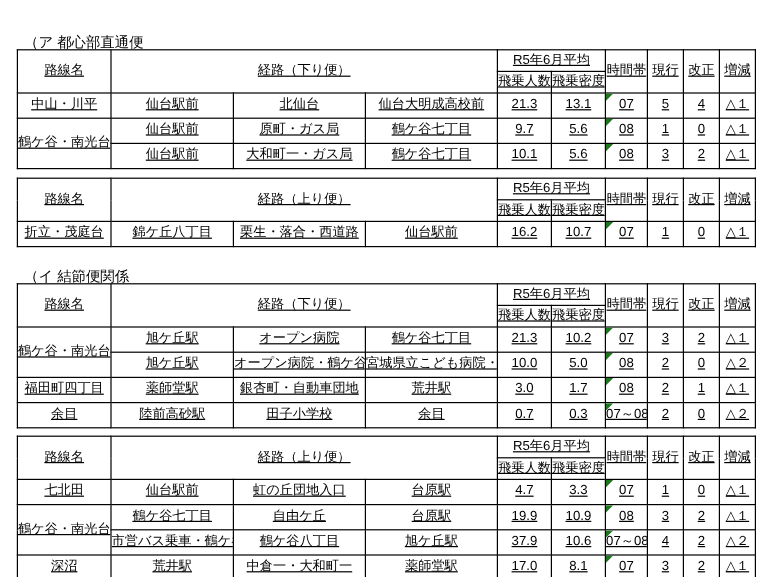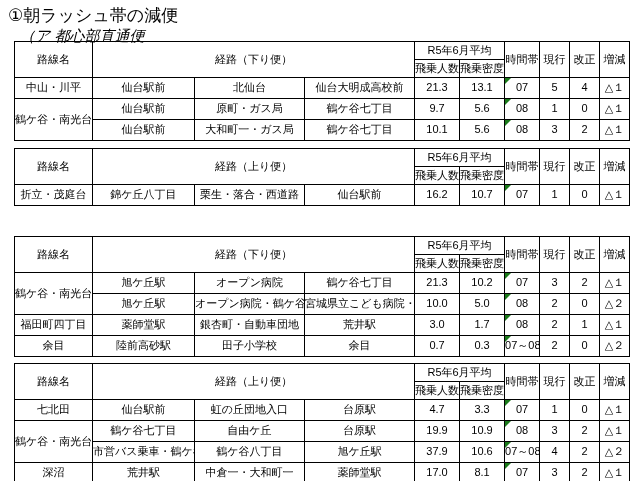"①朝ラッシュ帯の減便" div.h1 { html: <div>①朝ラッシュ帯の減便</div> -> none }
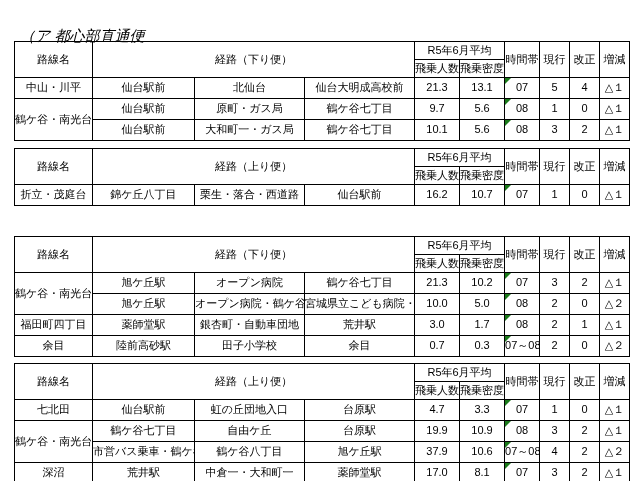"（ア 都心部直通便" .h2 { font-size: 15px -> 12px; font-style: italic -> none }
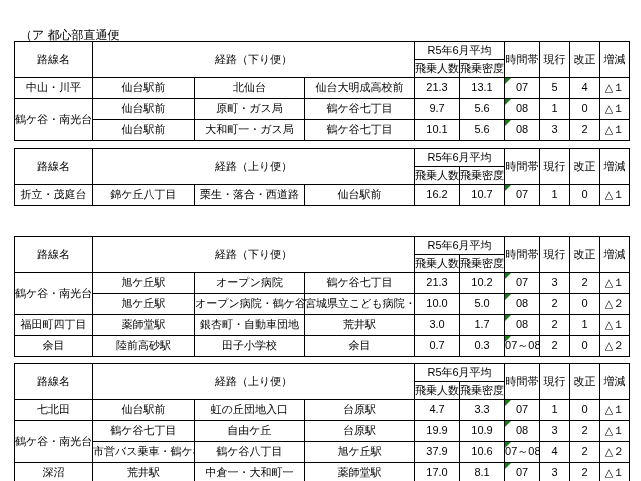"路線名" table.grid { text-decoration: none -> underline }
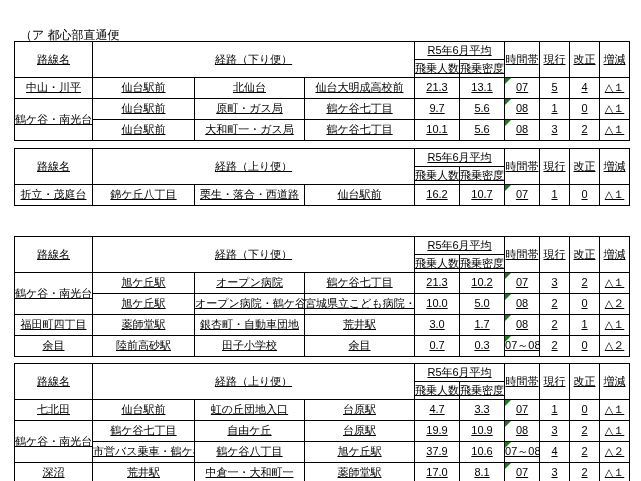"（イ 結節便関係" div.h2 { html: none -> <div>（イ 結節便関係</div> }
